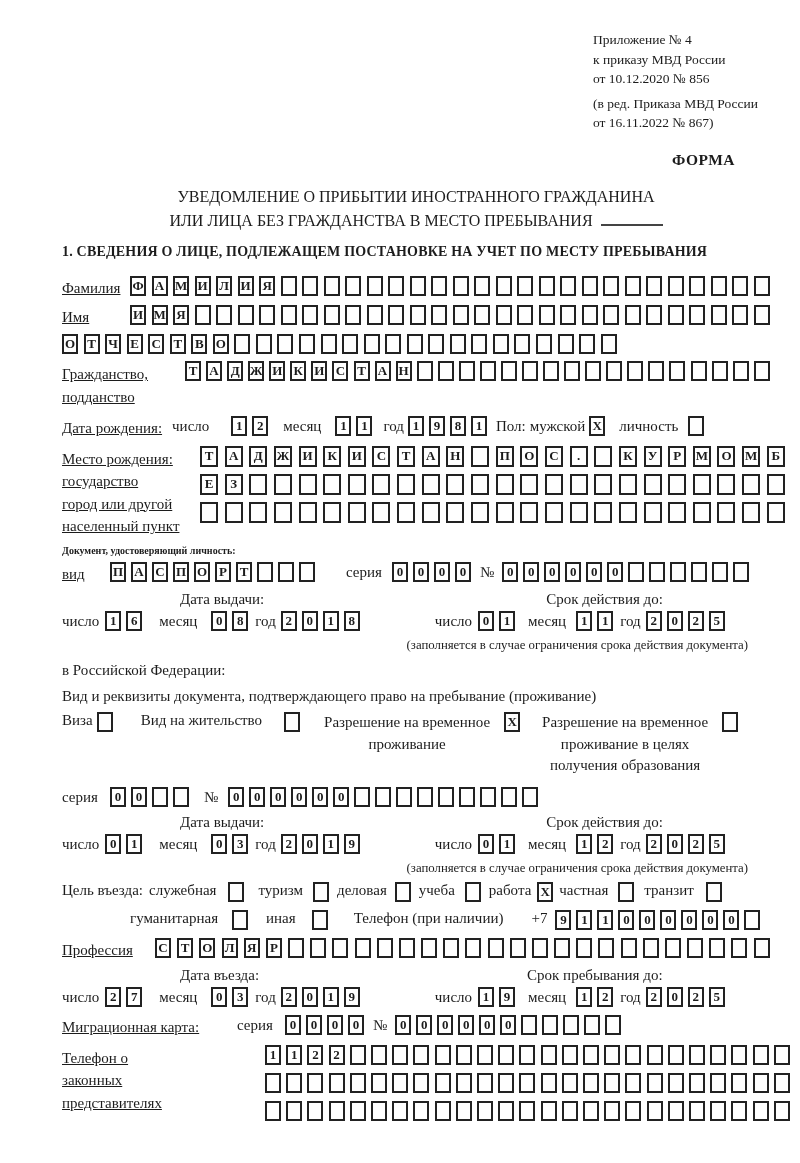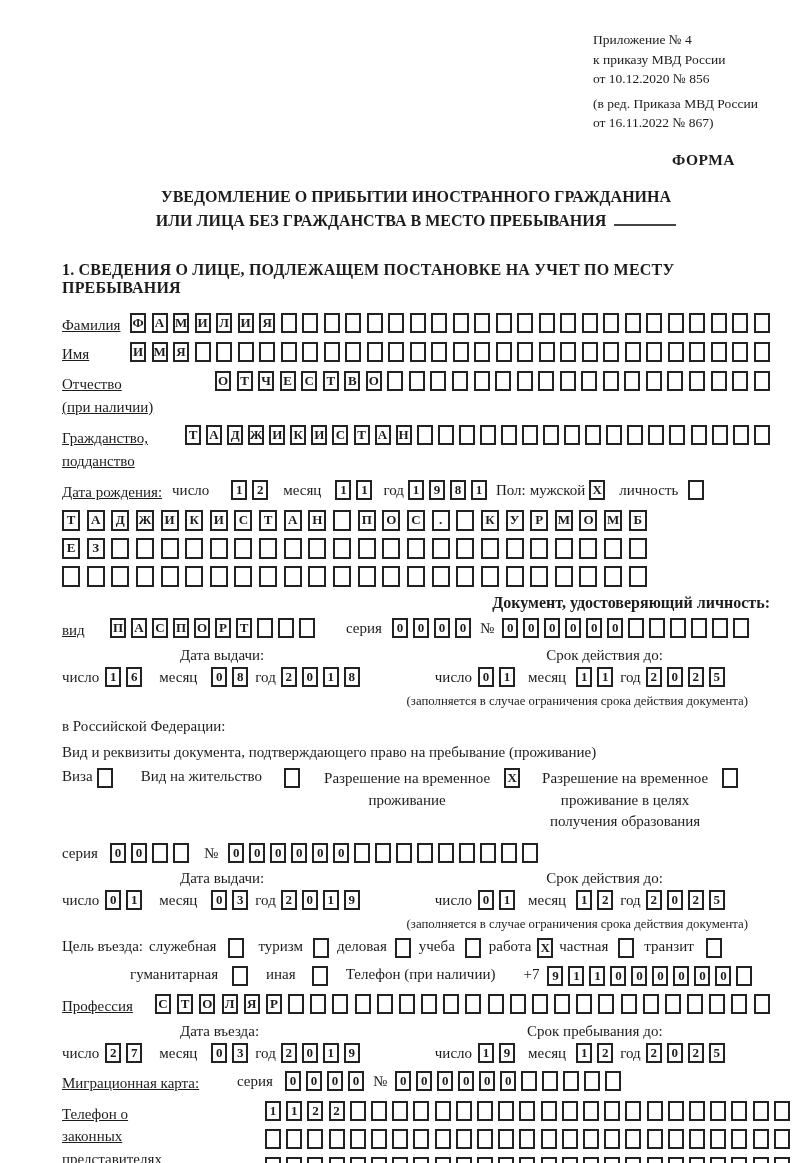"УВЕДОМЛЕНИЕ О ПРИБЫТИИ ИНОСТРАННОГО" .title { font-weight: bold -> normal }
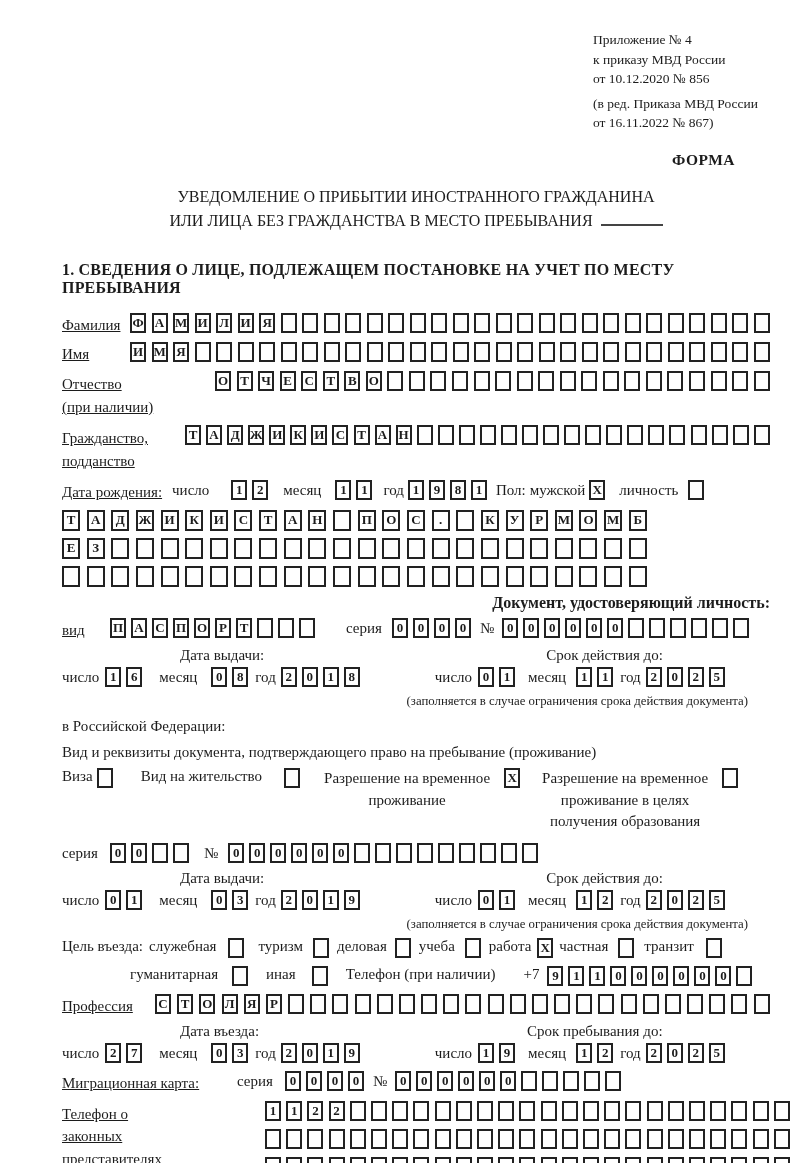"1. СВЕДЕНИЯ О ЛИЦЕ, ПОДЛЕЖАЩЕМ" .section-head { font-size: 16px -> 14px; margin-top: 28px -> 11px }
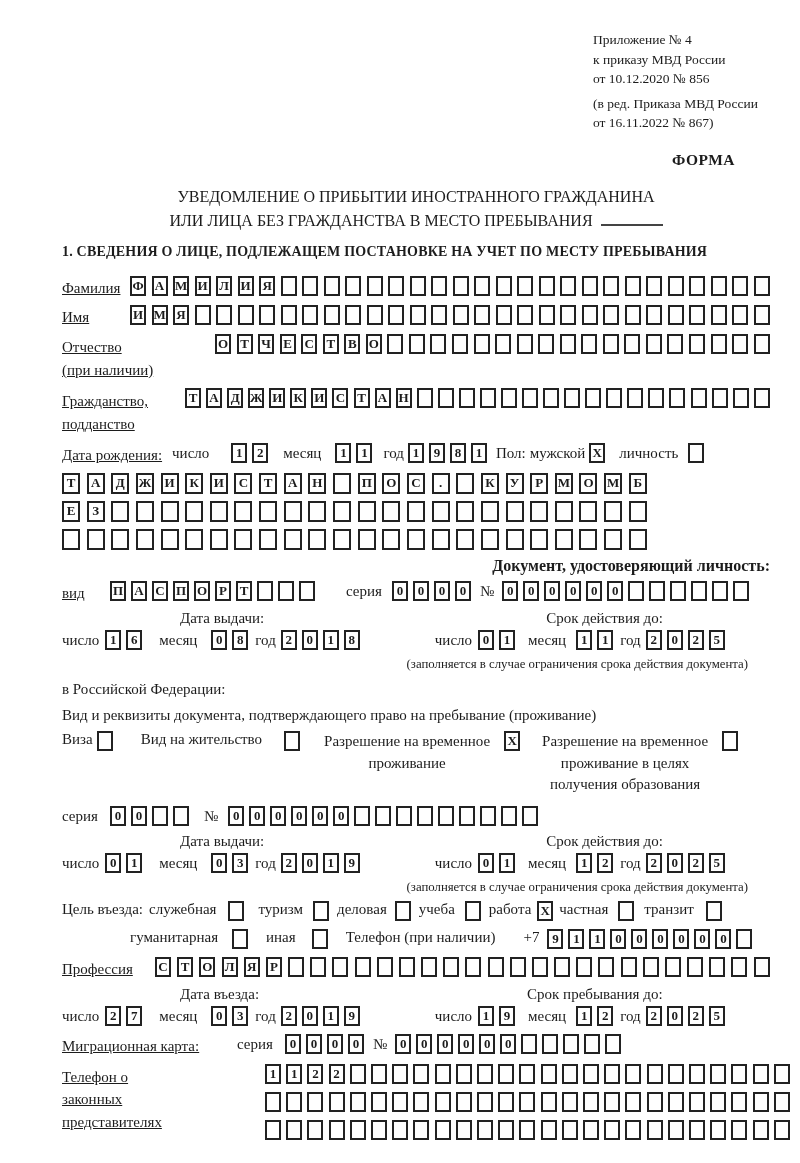"Отчество" span.lbl { html: <span> <span>Отчество</span><br> <span>(при наличии)</span> </span> -> none }
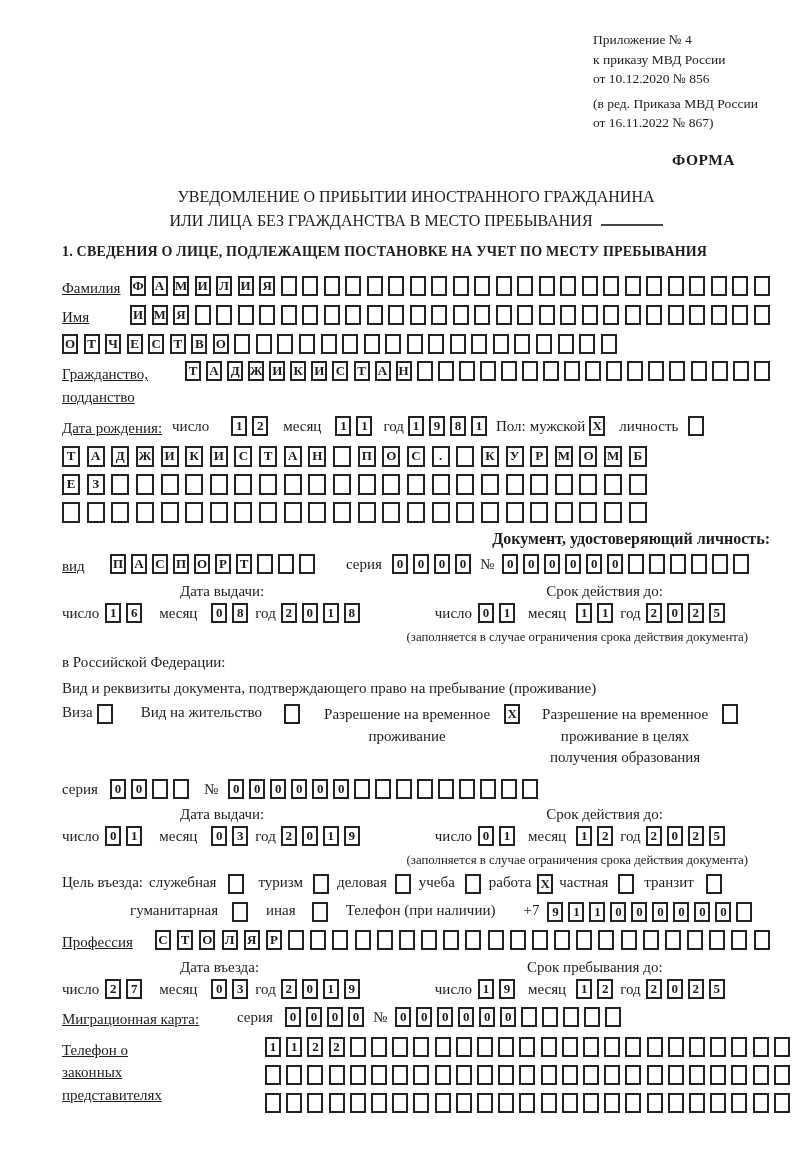"Место рождения:" span.lbl { html: none -> <span> <span>Место рождения:</span><br> <span>государство</span><br> <span>город или другой</span><br> <span>населенный пункт</span> </span> }
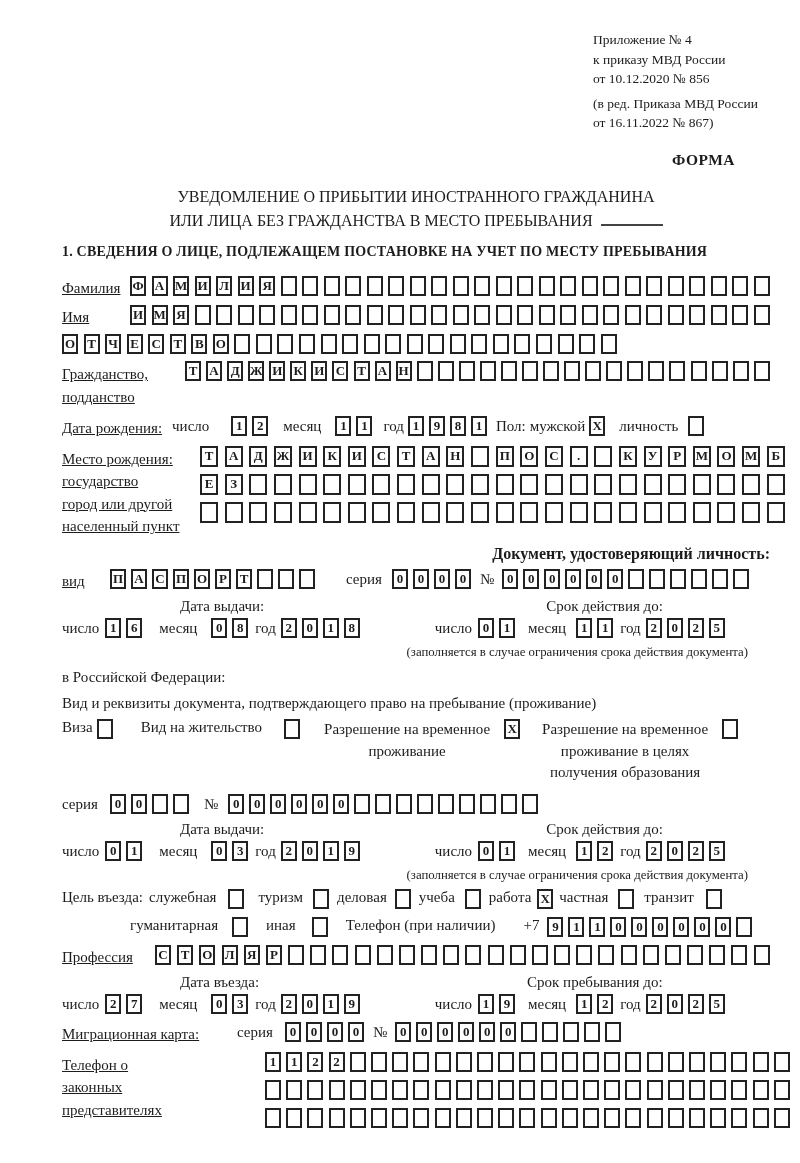"Документ, удостоверяющий личность:" .doc-title { font-size: 16px -> 10px; text-align: right -> left }
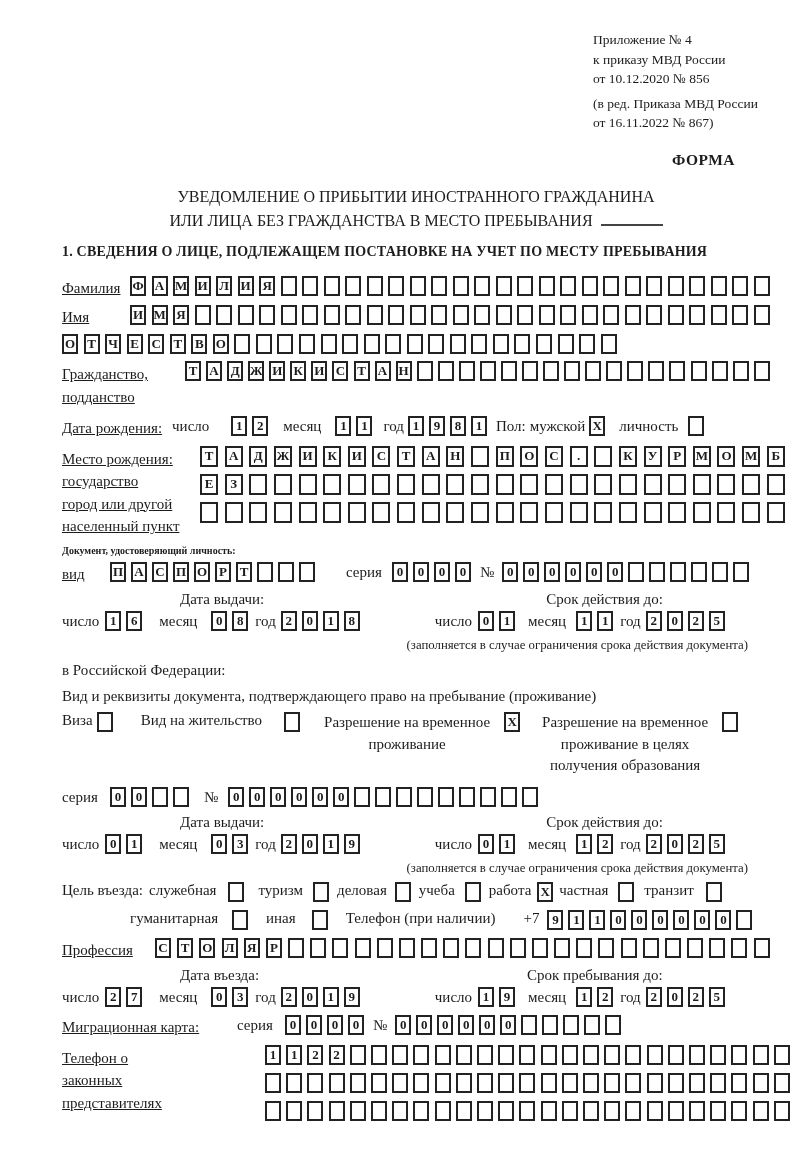"Телефон (при наличии)" span { margin-left: 18px -> 26px }
